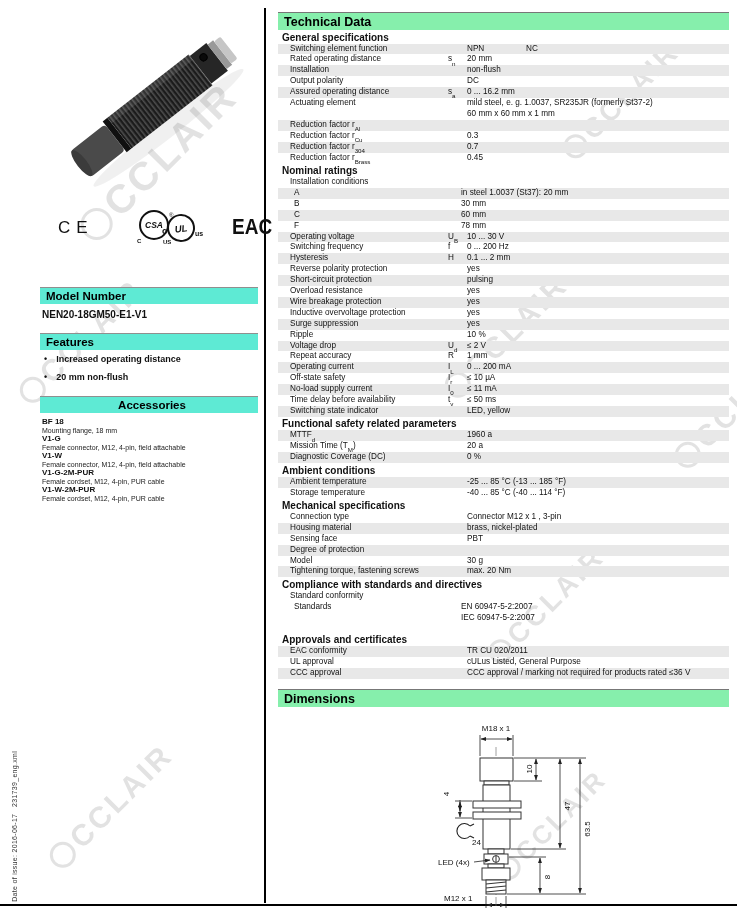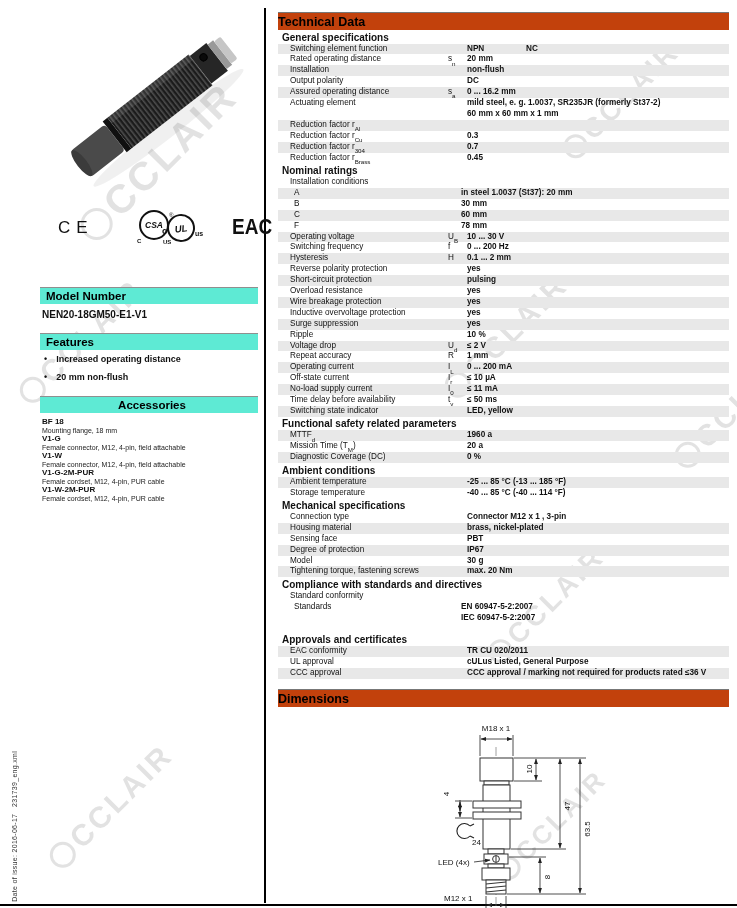"Technical Data" .big-bar { background: #c2410c -> #86efac; padding-left: none -> 6px }
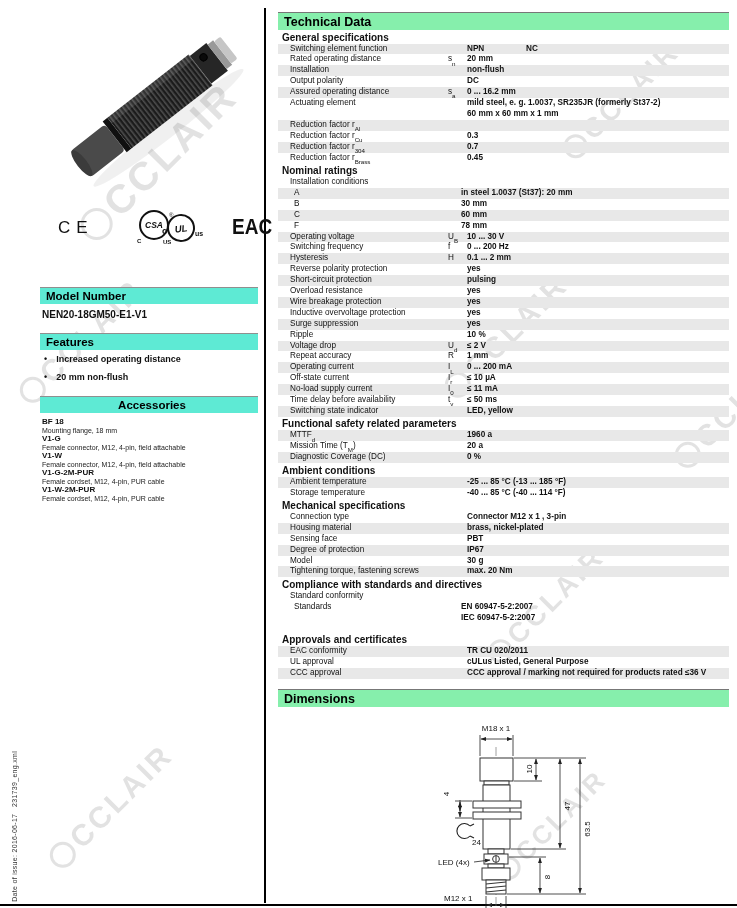"NPN NC" .trow .val { font-weight: bold -> none }
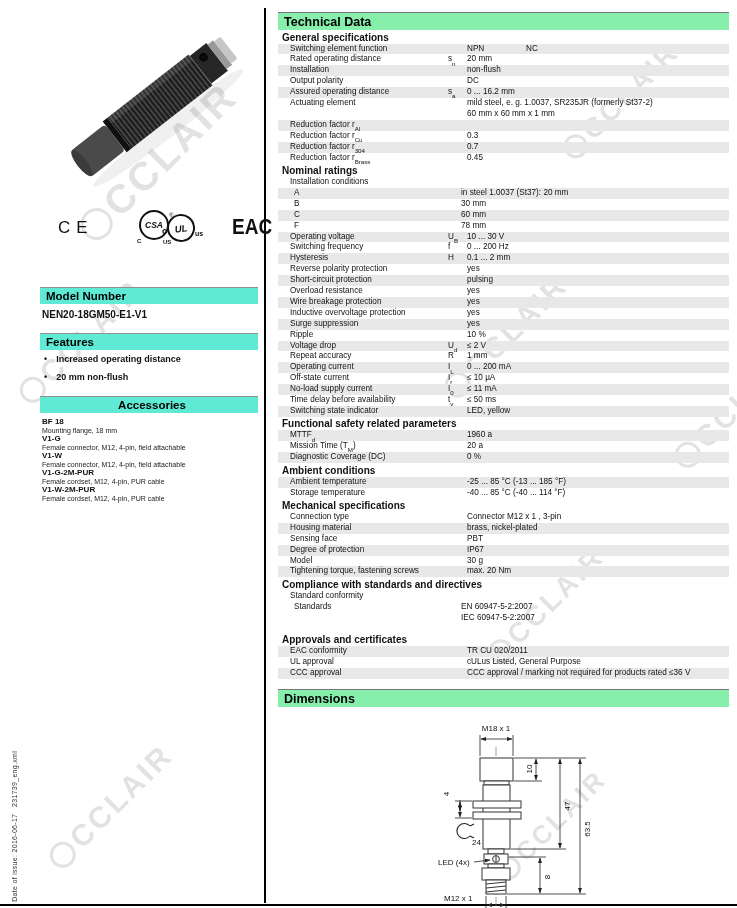"Off-state current" span.lbl { text: current -> safety }
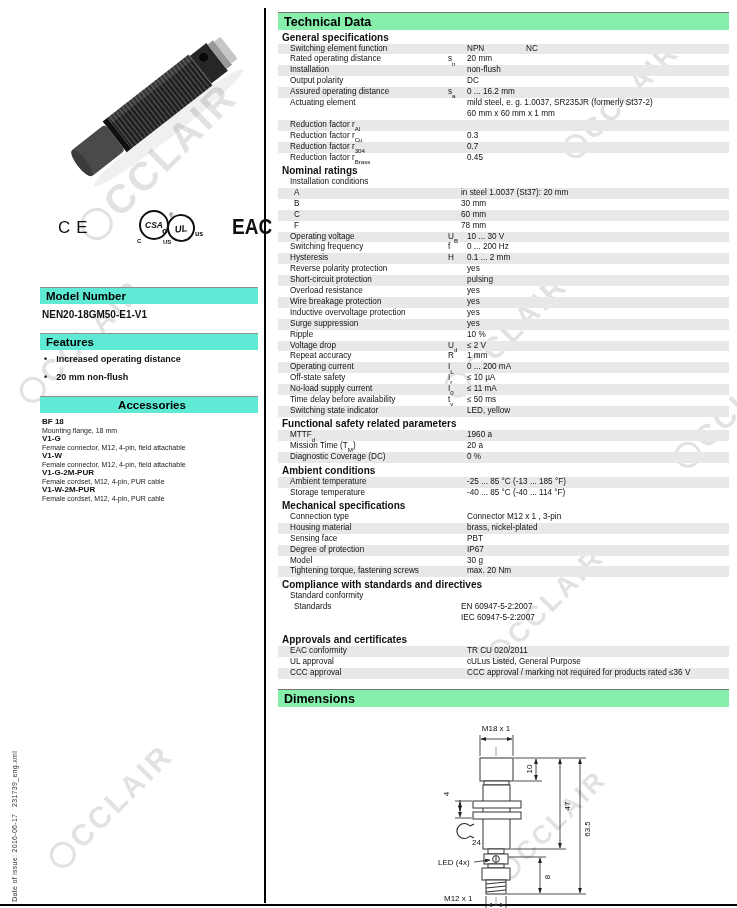"IP67" span.val { html: <span>IP67</span> -> none }
